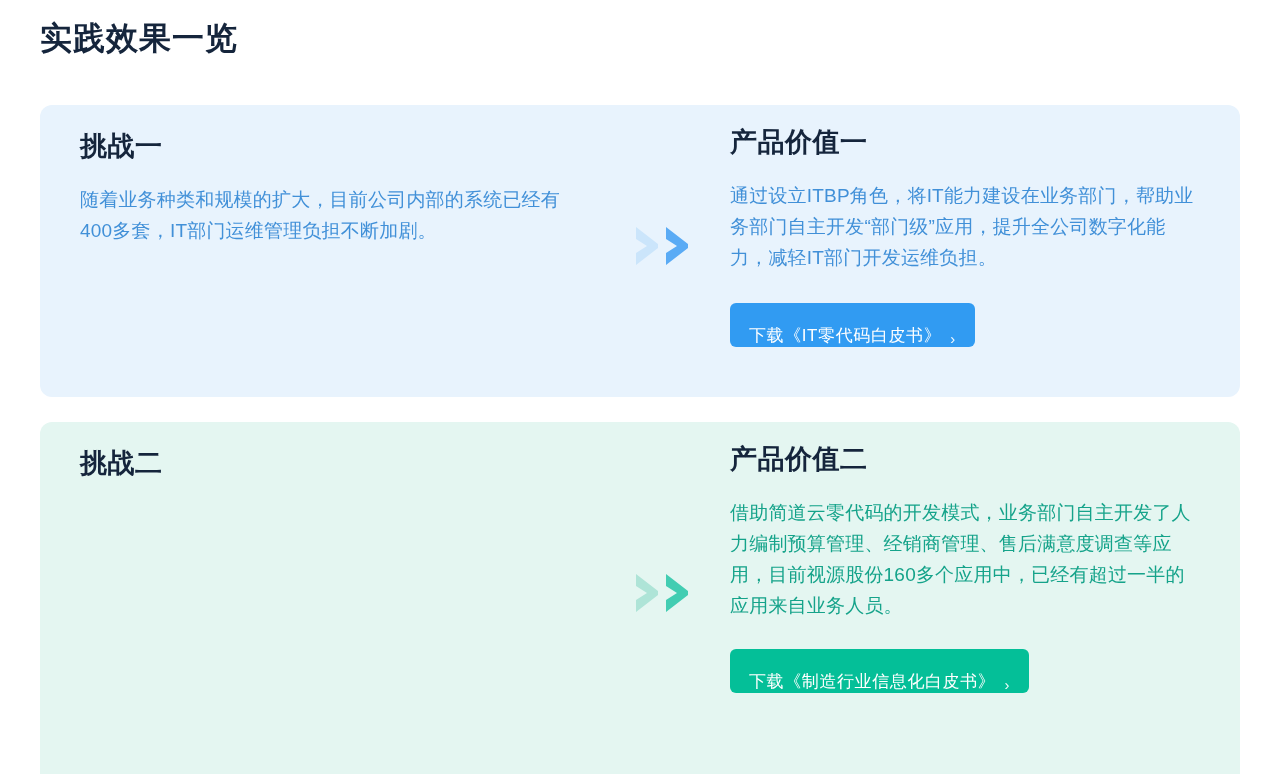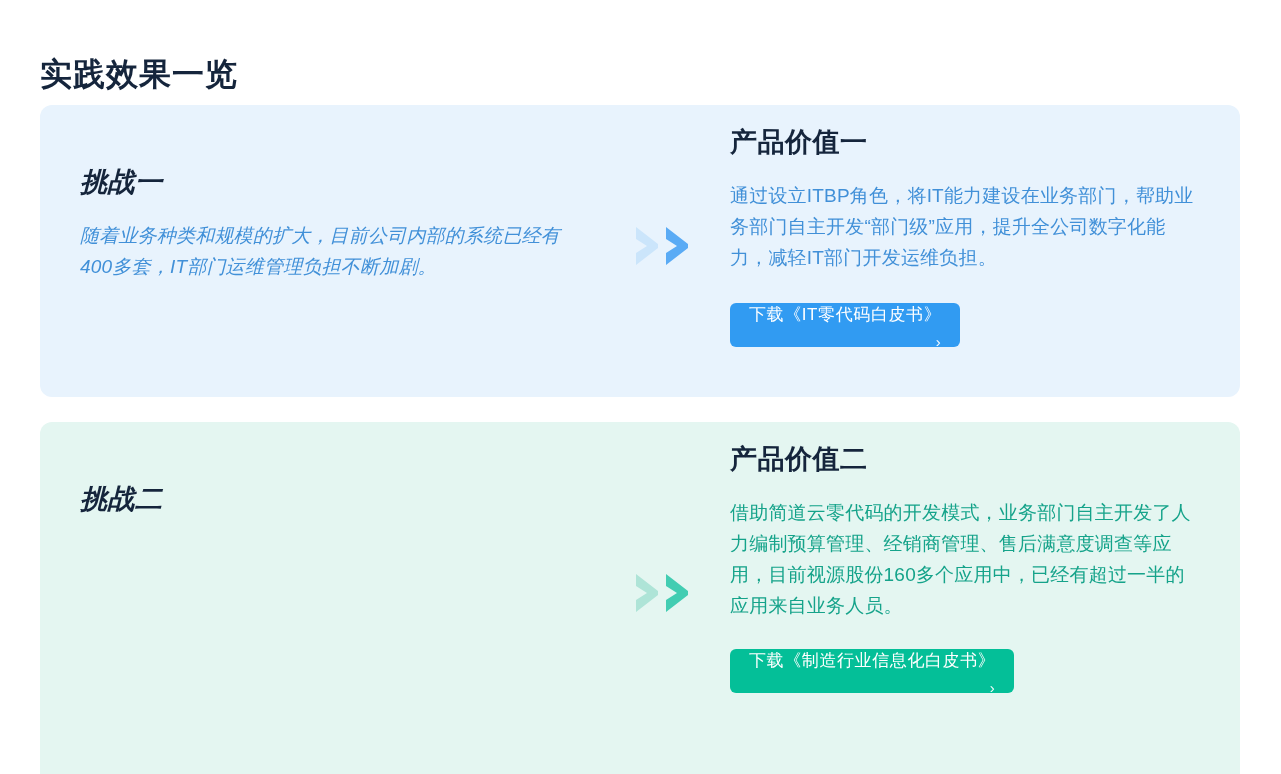"实践效果一览" .page-title { margin-top: 36px -> none }
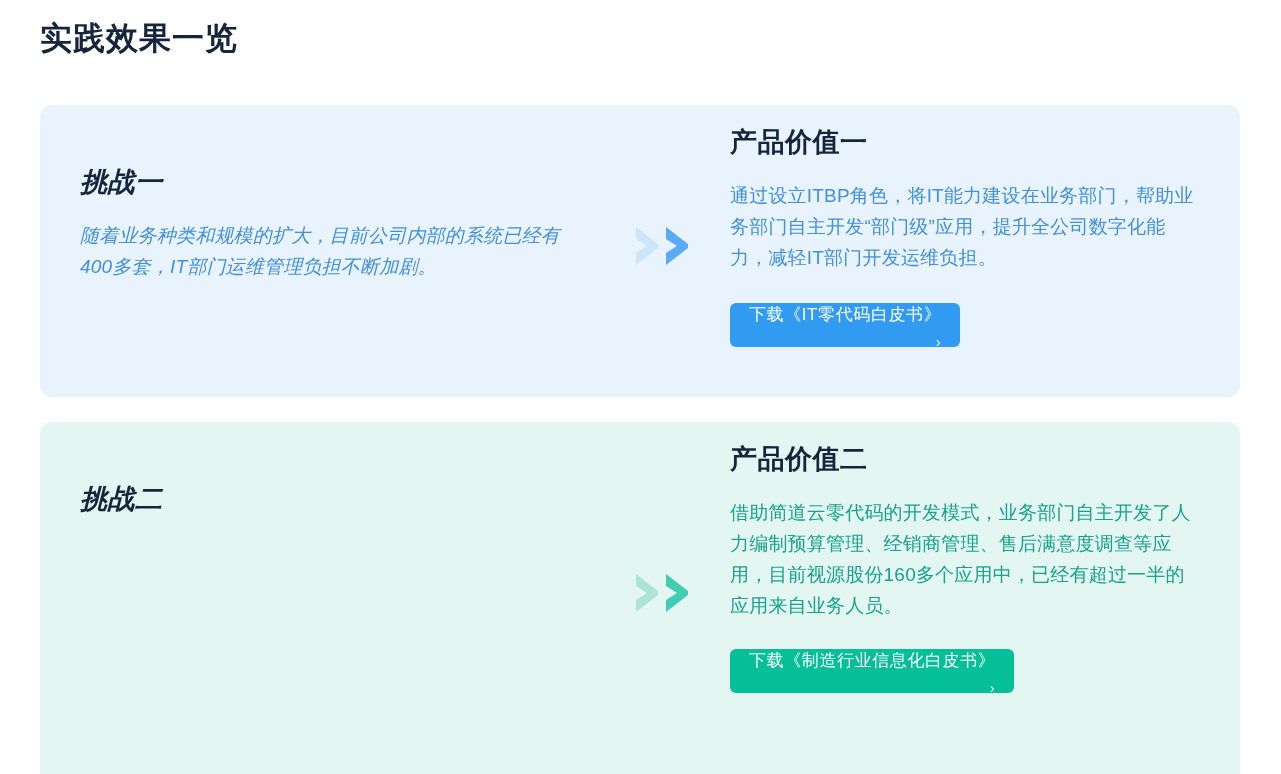"挑战一" .col-left { font-style: italic -> none; padding-top: 60px -> 24px }
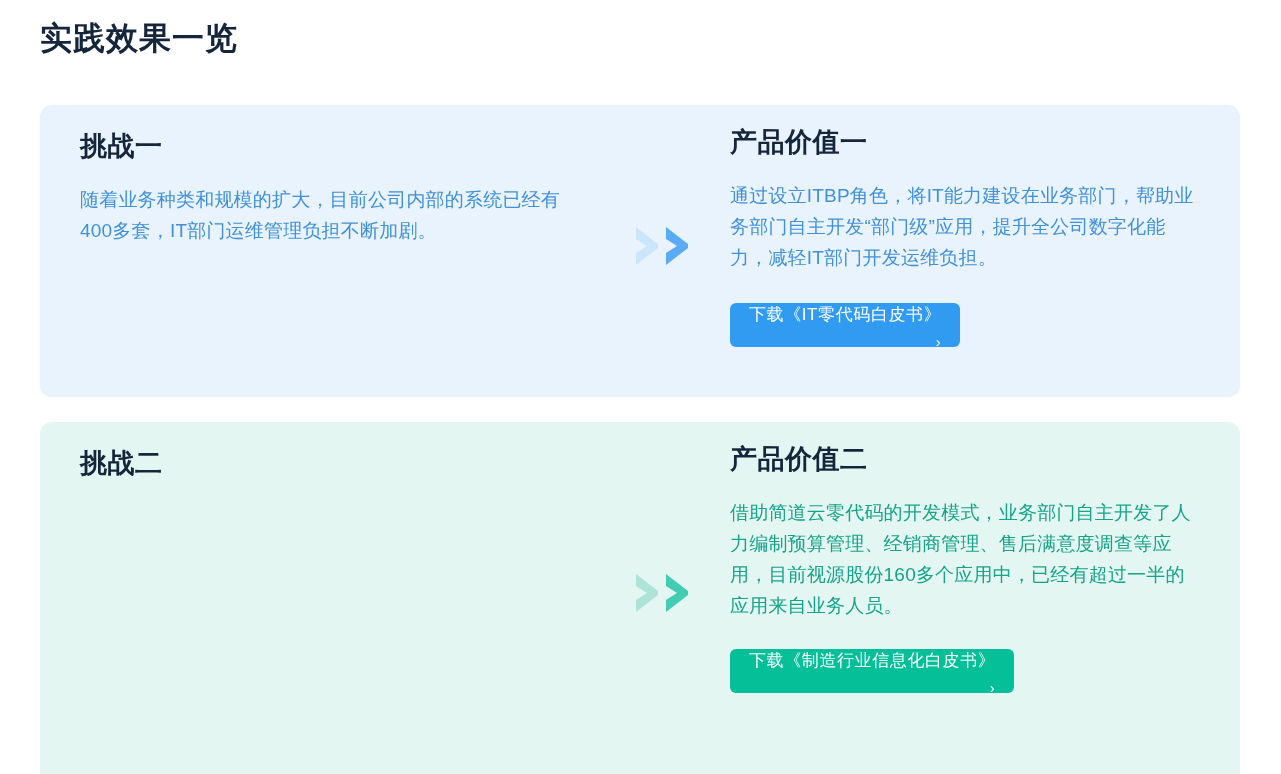"下载《IT零代码白皮书》" .btn { flex-direction: column -> none }
